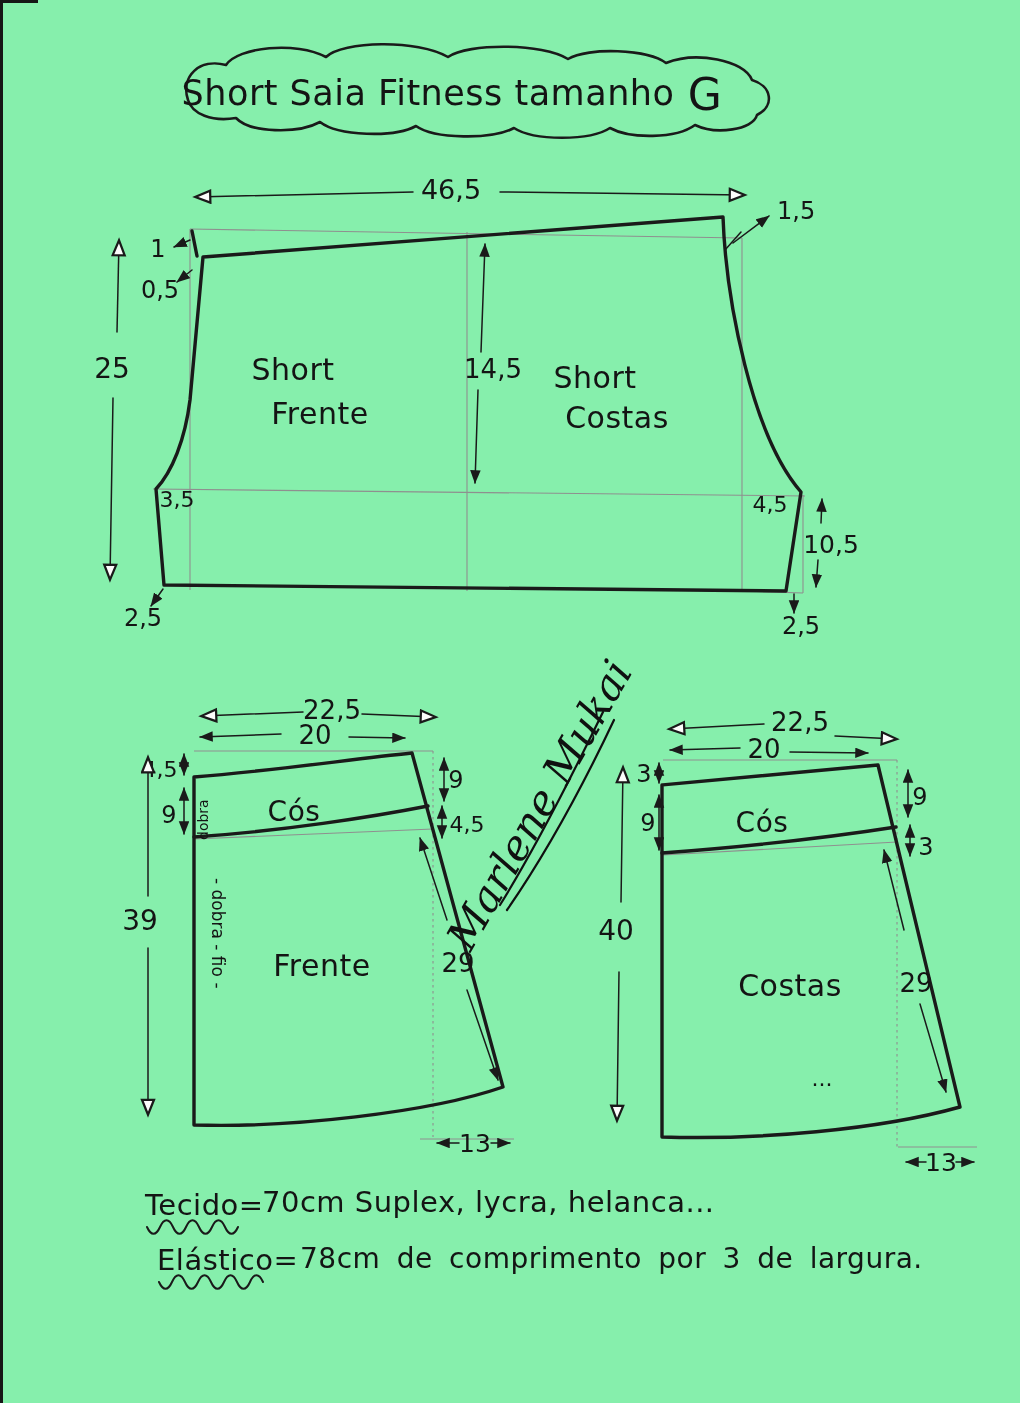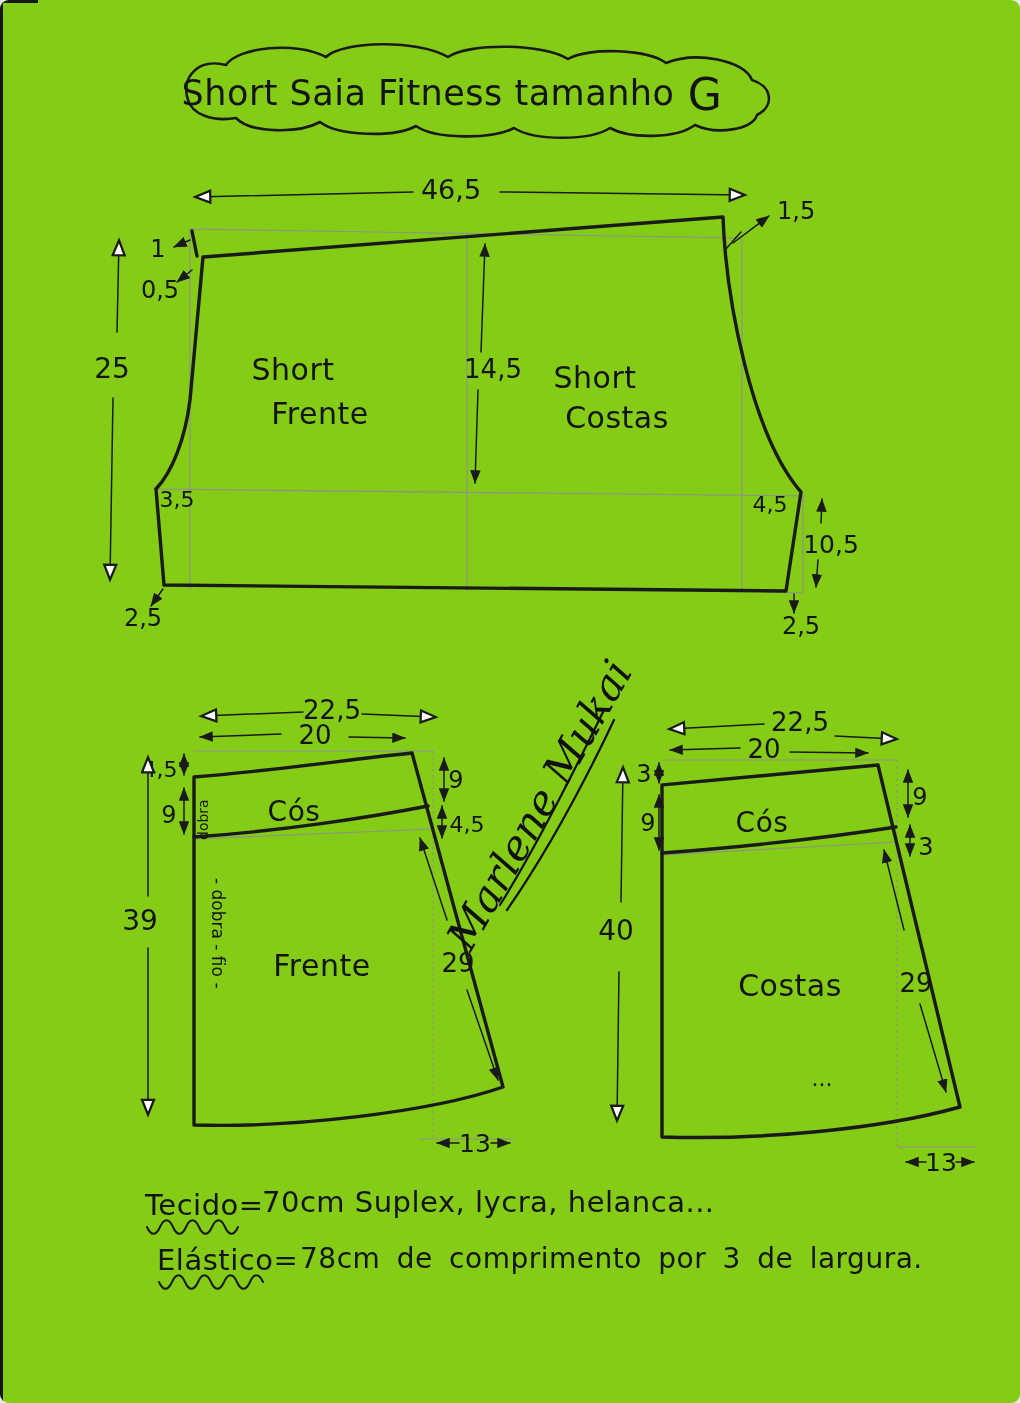"Short Saia Fitness tamanho" .page { background: #84cc16 -> #86efac; border-radius: 9px -> none }
